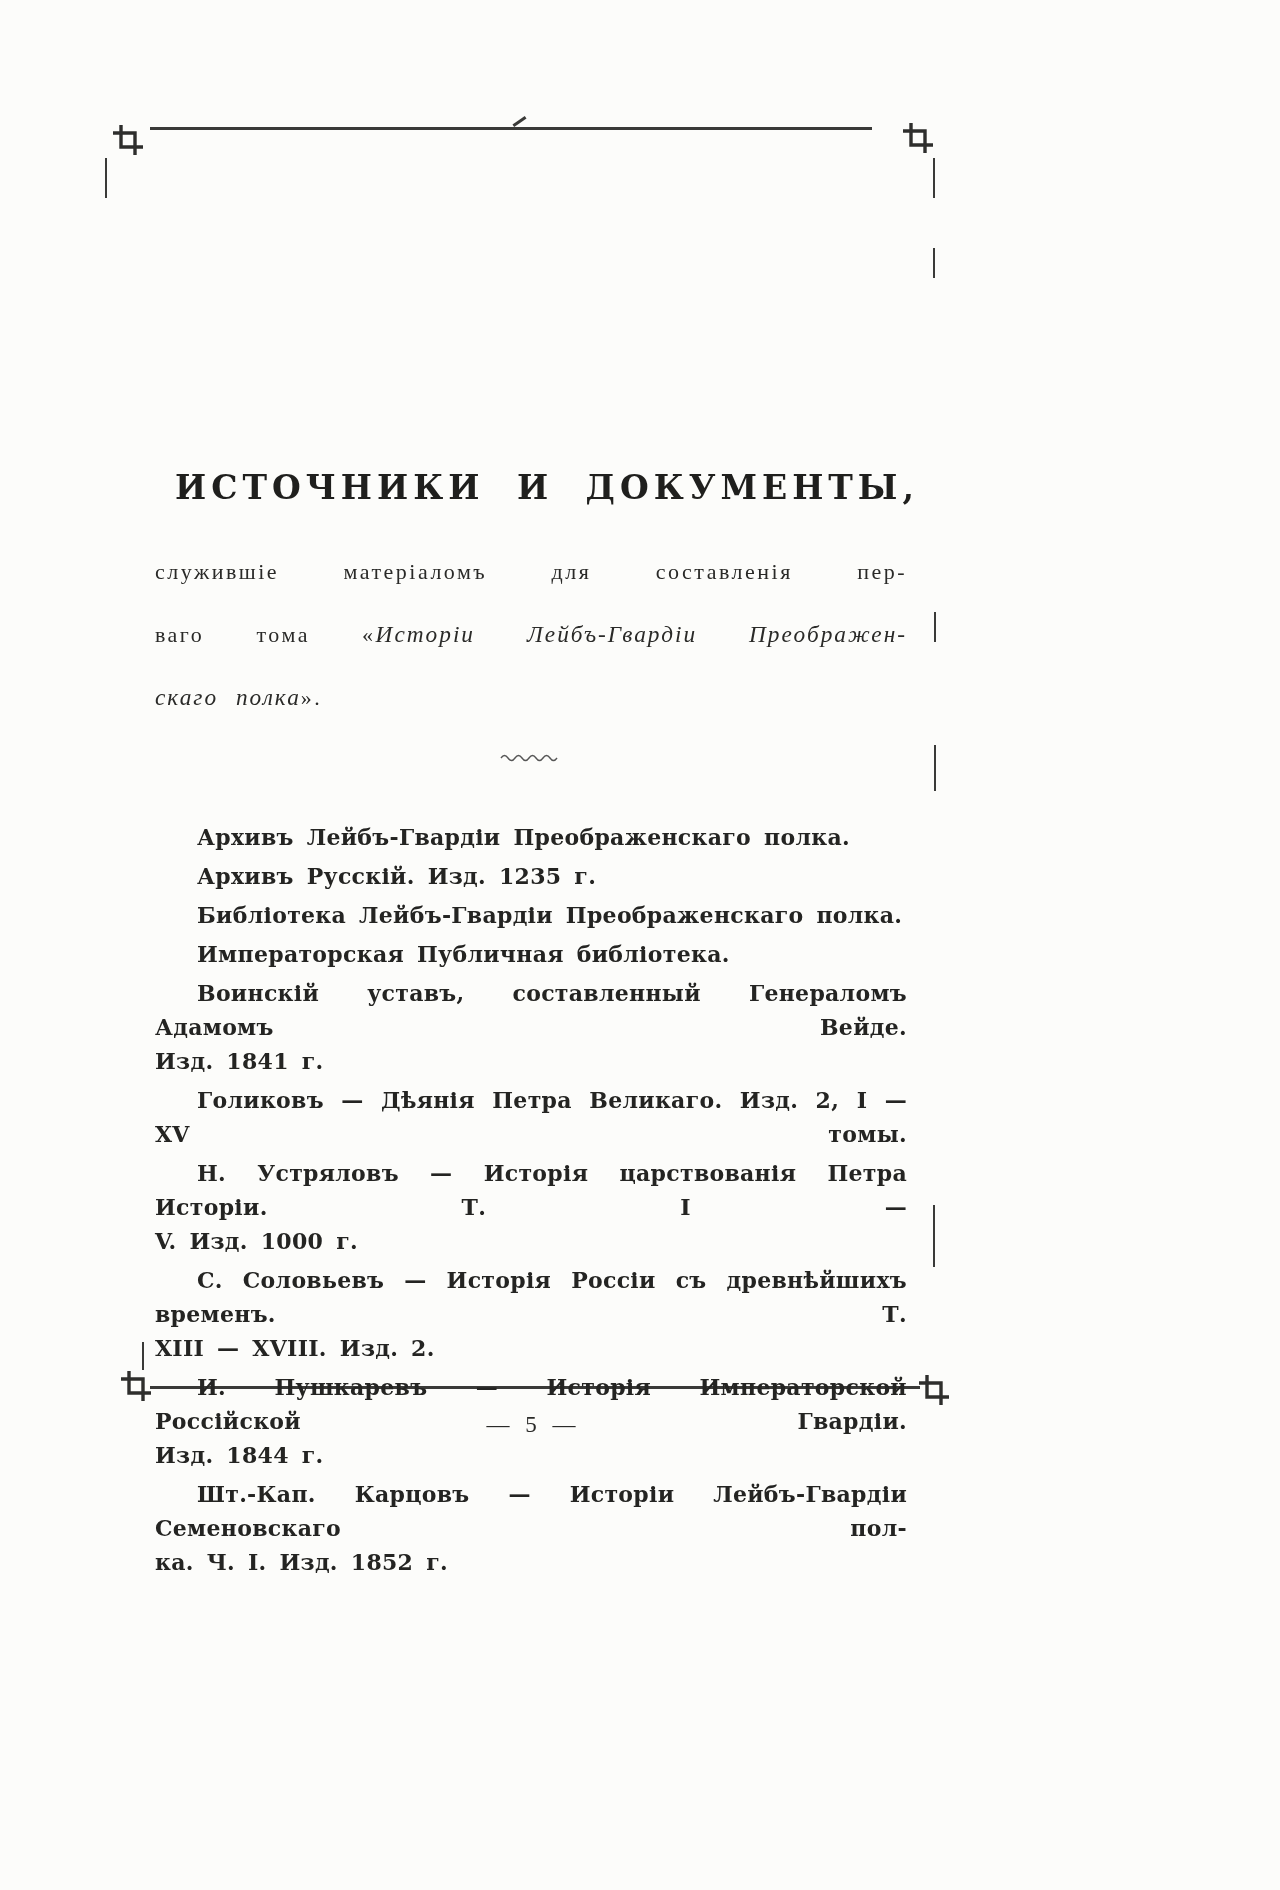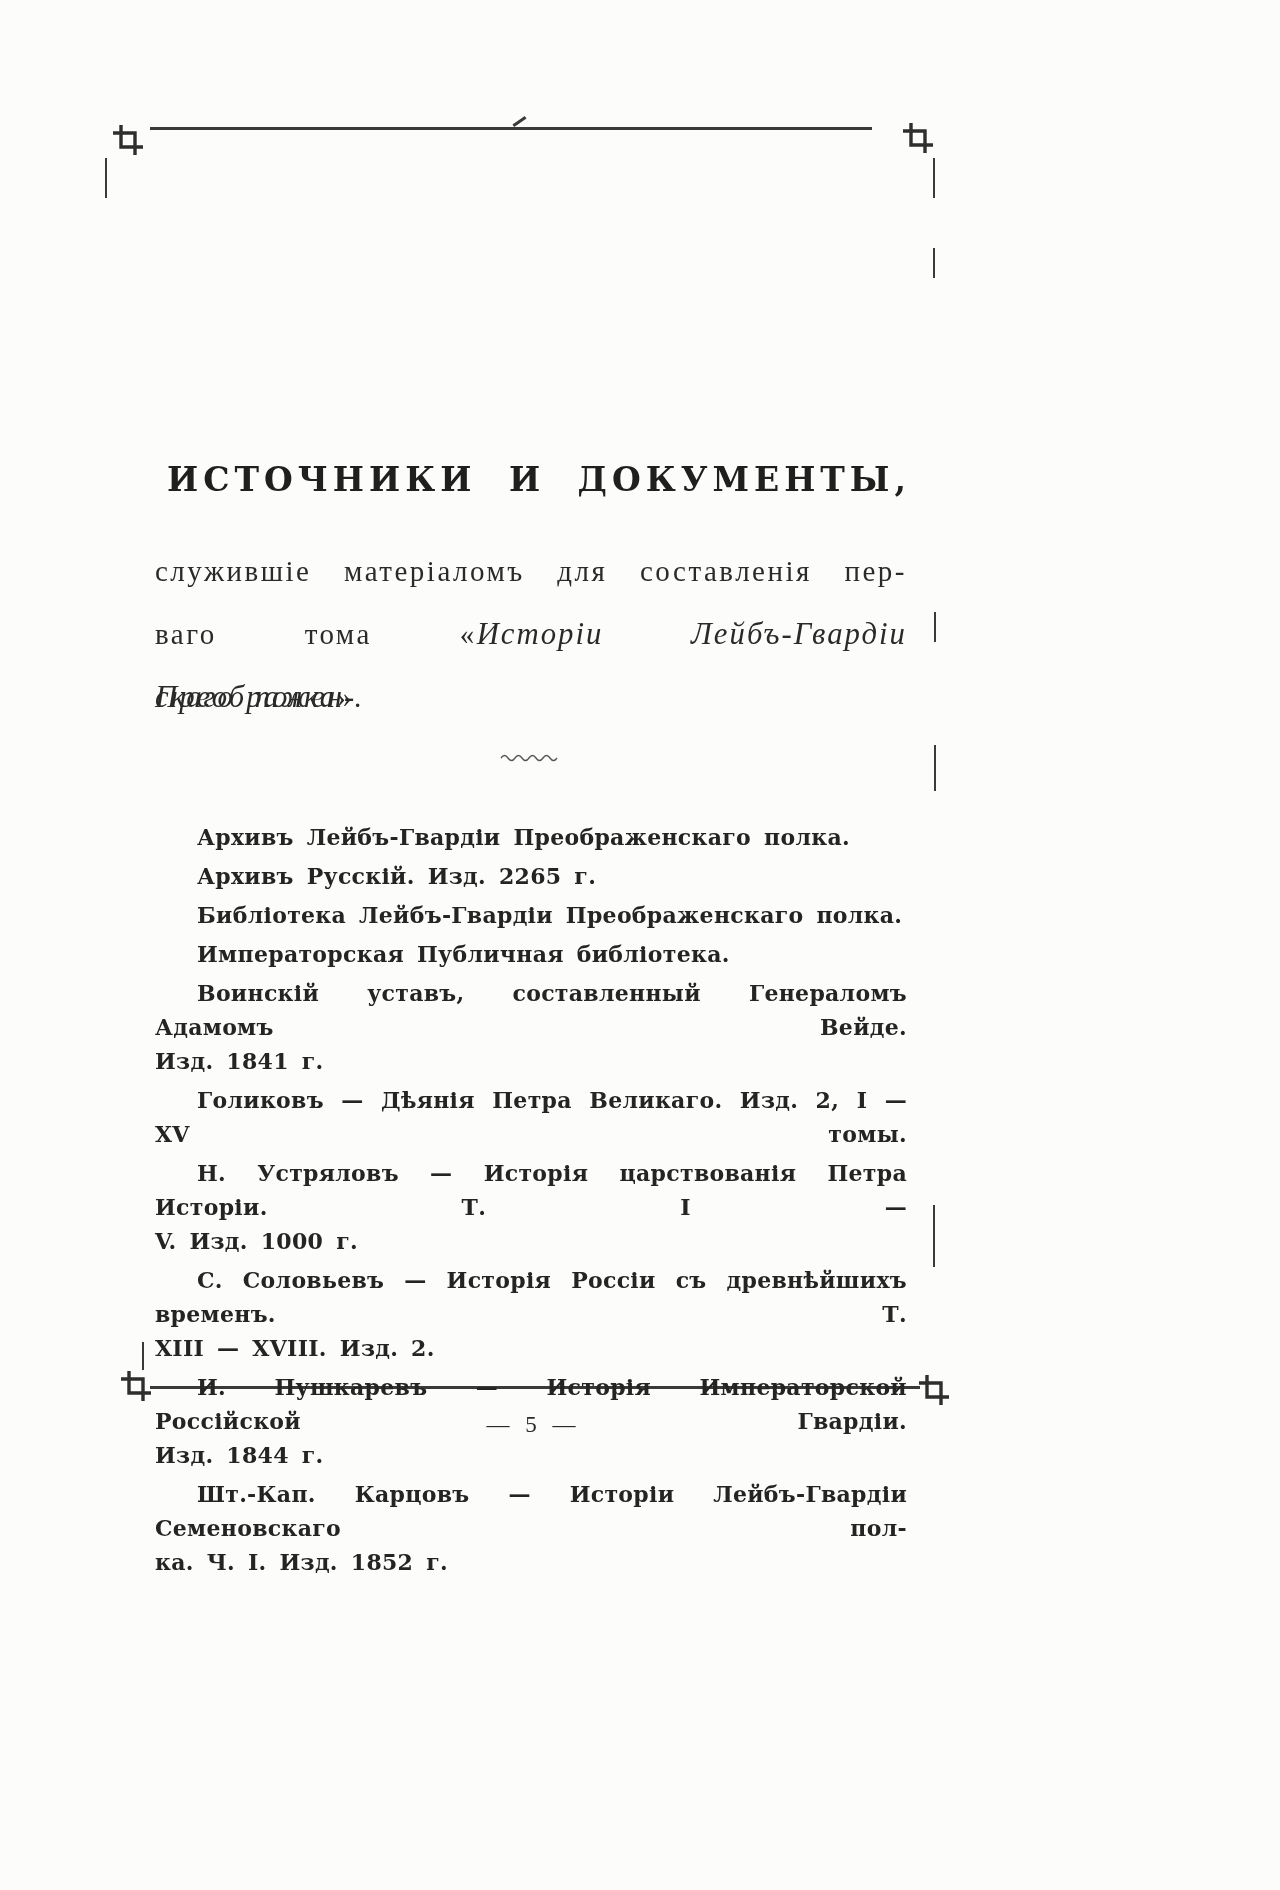"ИСТОЧНИКИ И ДОКУМЕНТЫ," .title { margin: 8px -> 16px }
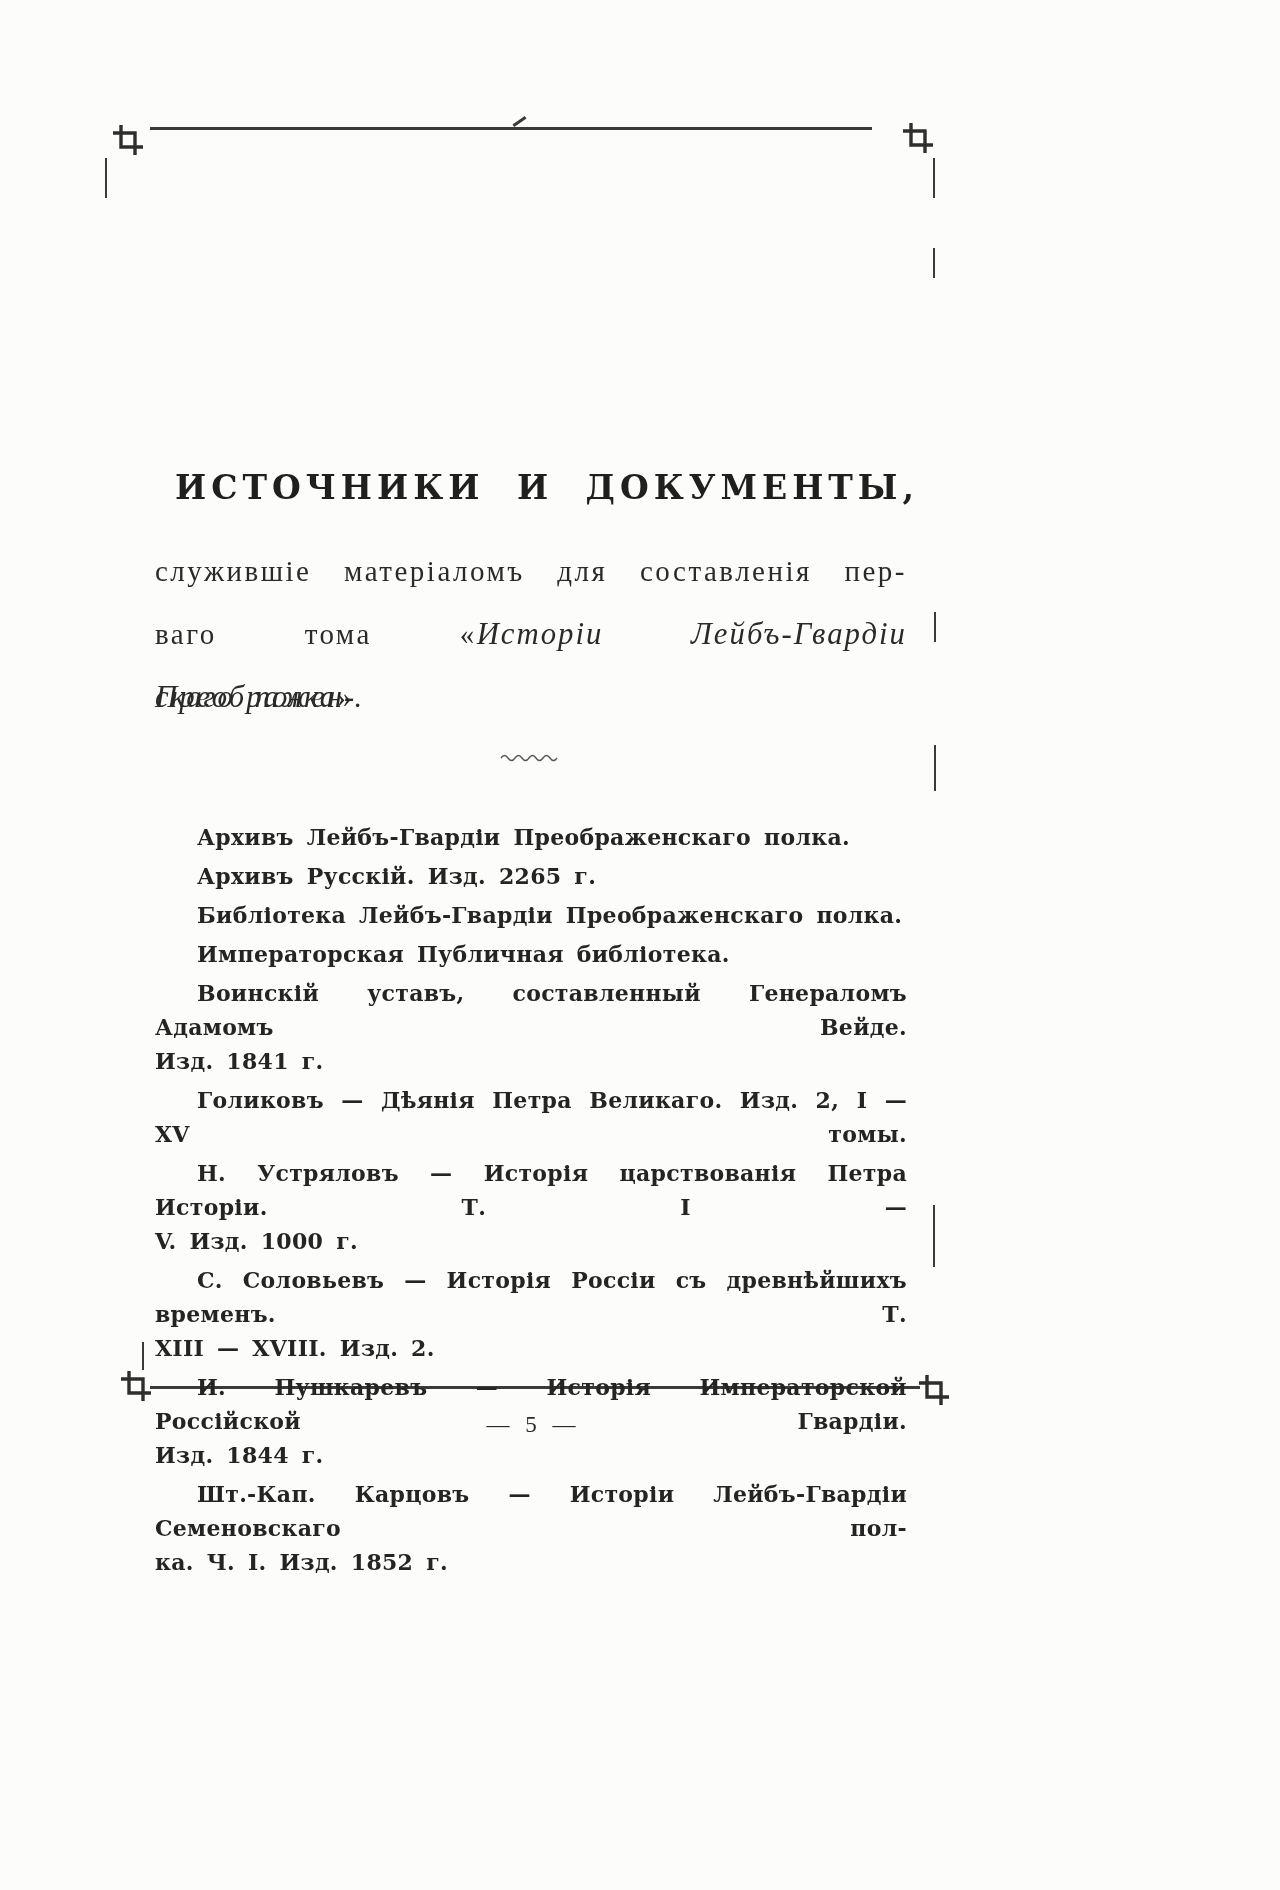"служившіе матеріаломъ для составленія" .subtitle { font-size: 29px -> 22px }
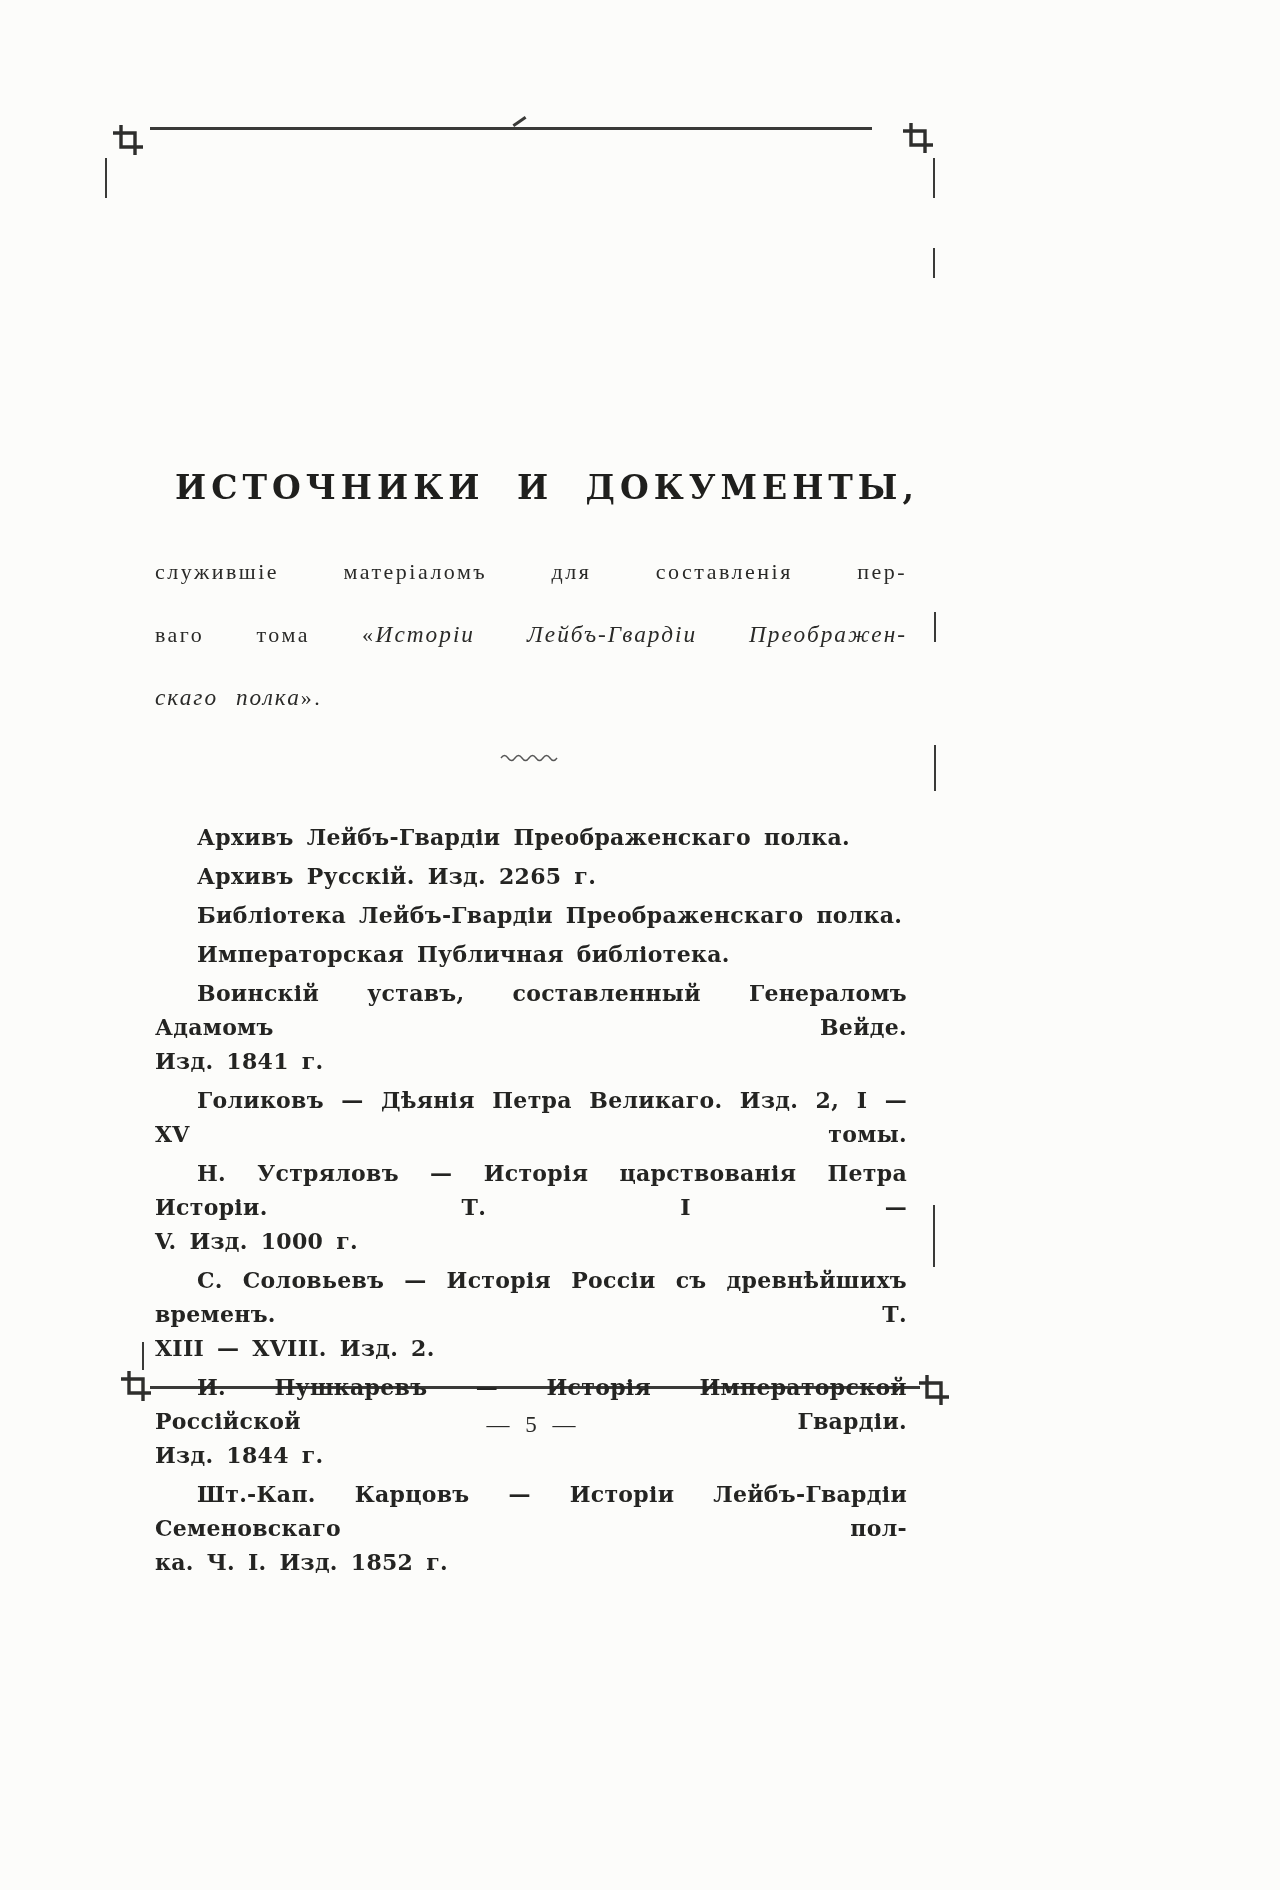"Архивъ Русскій. Изд. 2265 г." div.eline { text: 2265 -> 1235 }
